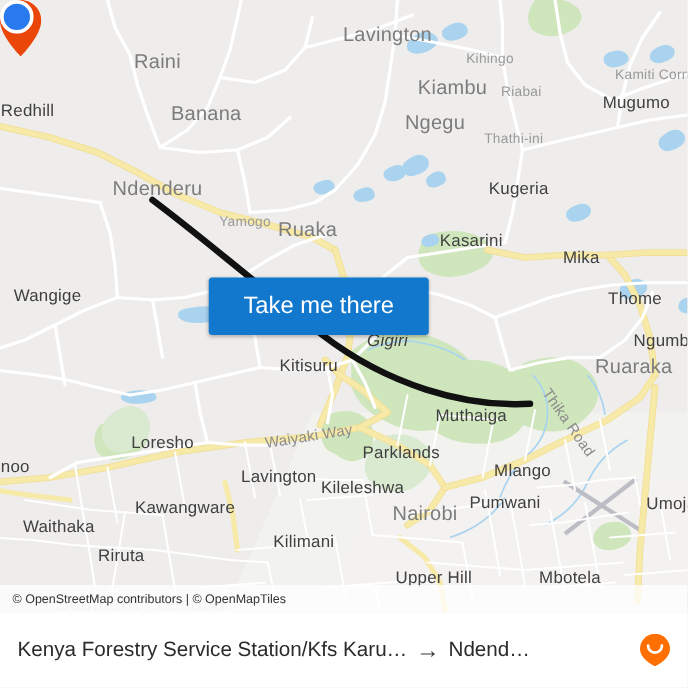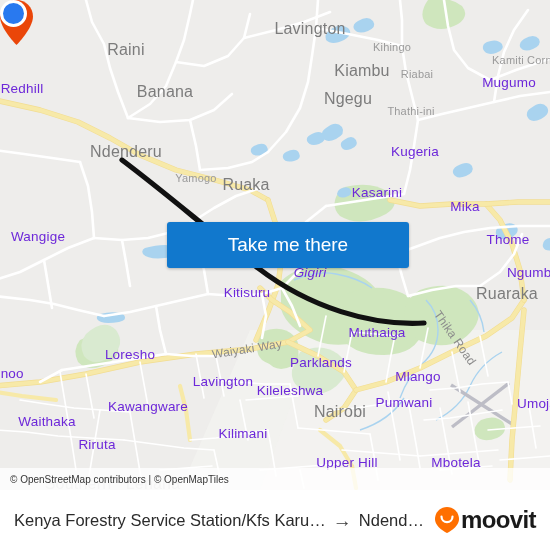"Redhill" .lbl.mid { color: #6d28d9 -> #404040 }
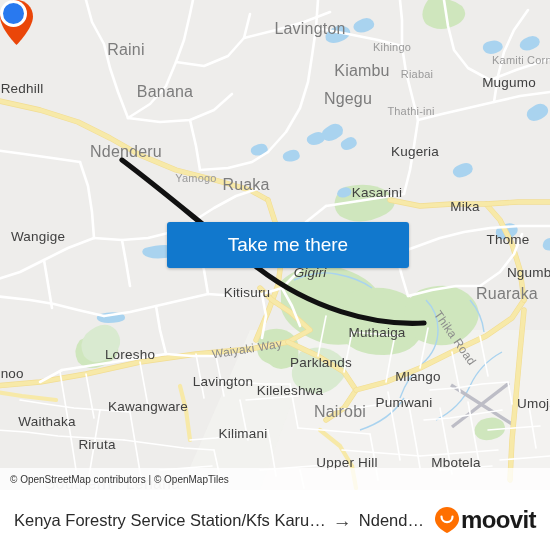"Take me there" #takeme { width: 242px -> 176px }
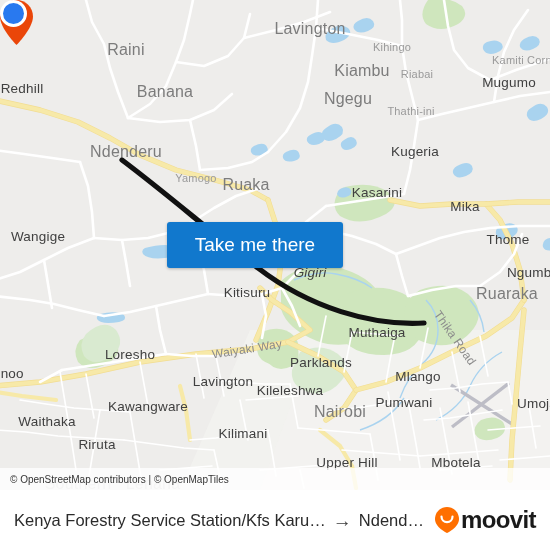"moovit" span { html: <span>moovit</span> -> none }
